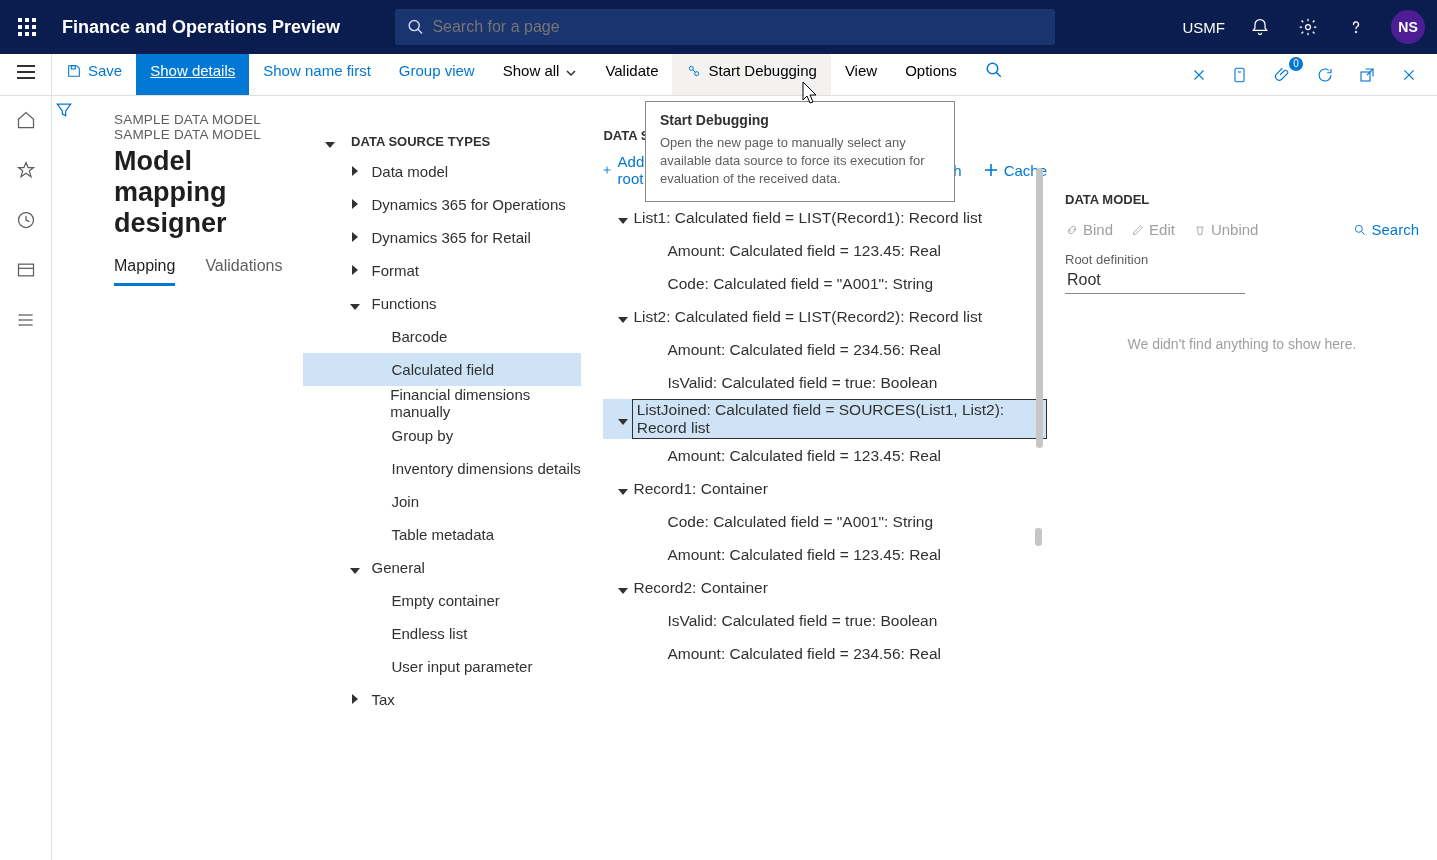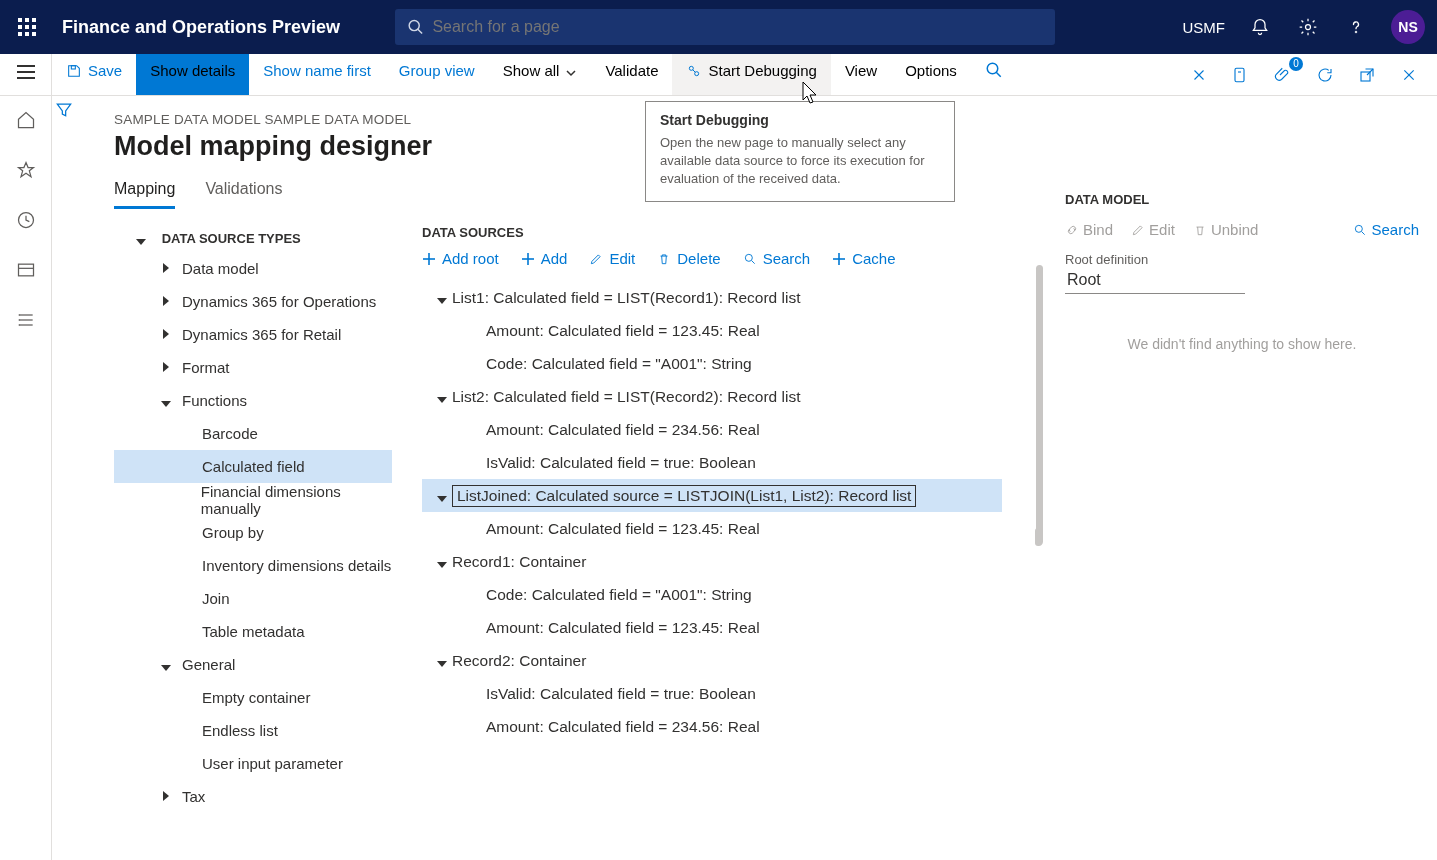"Show details" .primary { color: #000000 -> #ffffff; text-decoration: none -> underline }
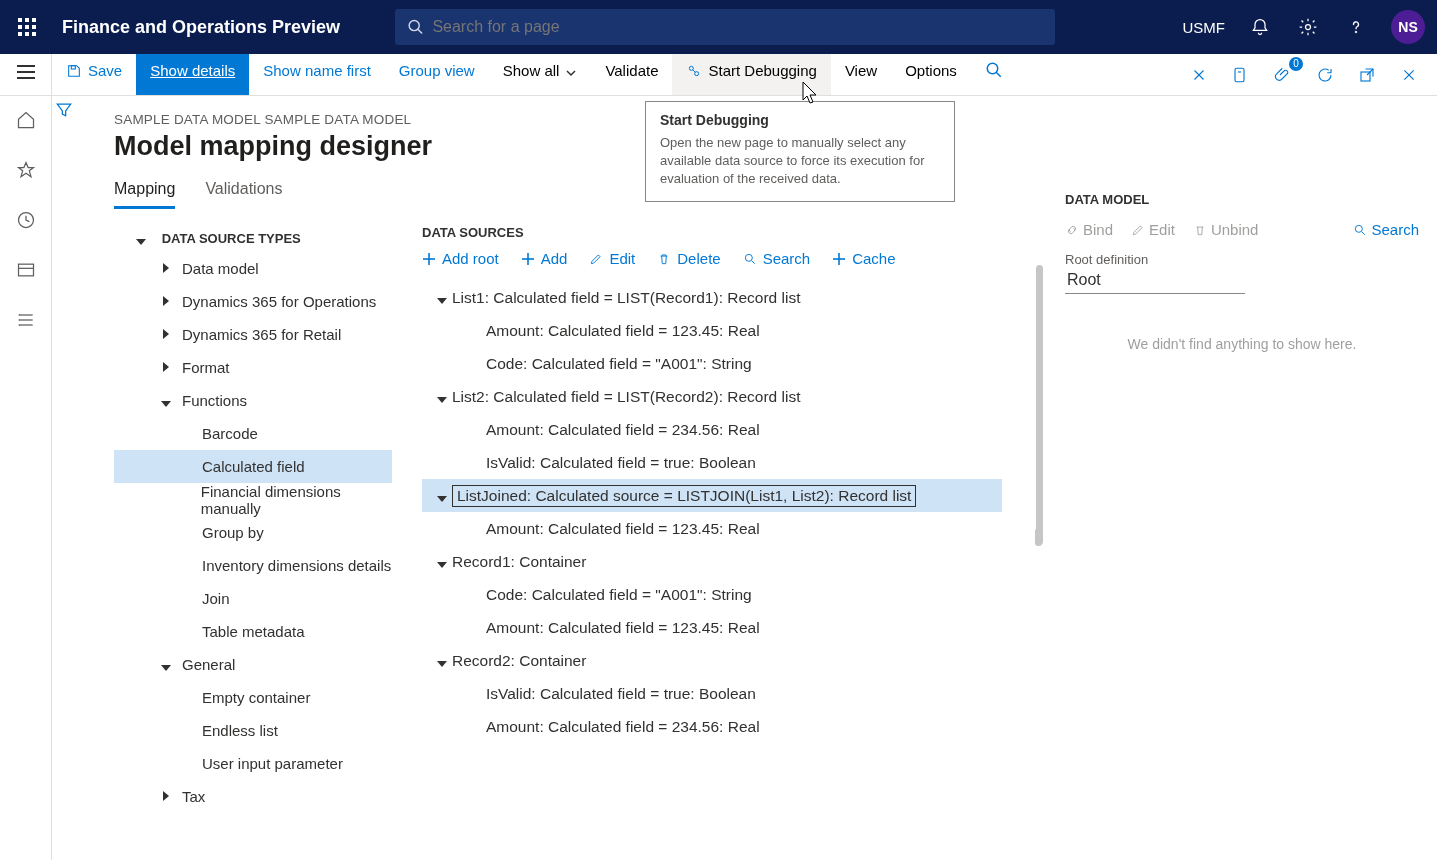"SAMPLE DATA MODEL SAMPLE DATA" .content-left { flex-direction: column -> row }
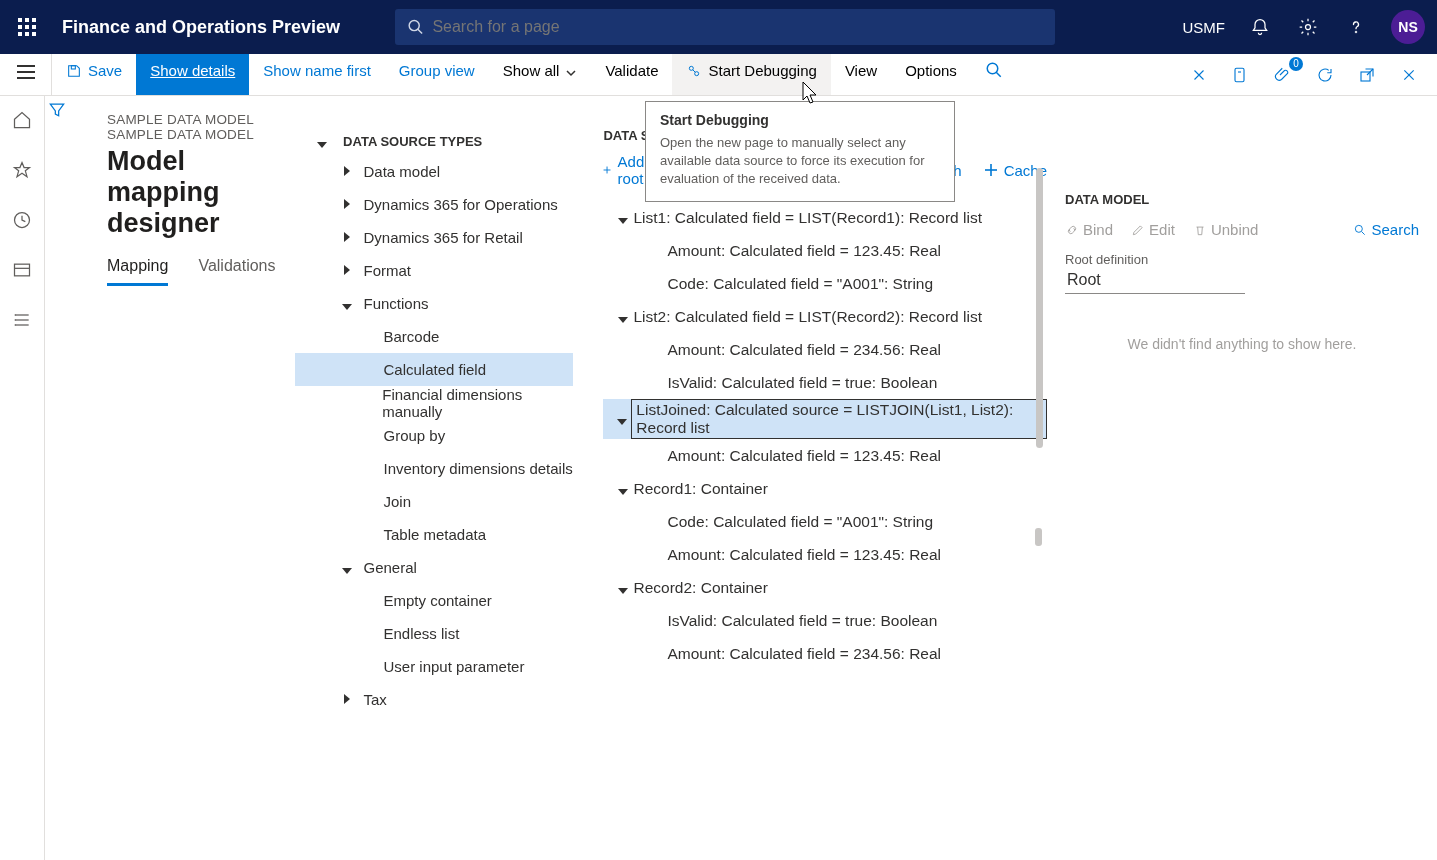"DATA SOURCE TYPES" .cols { gap: 8px -> 0 }
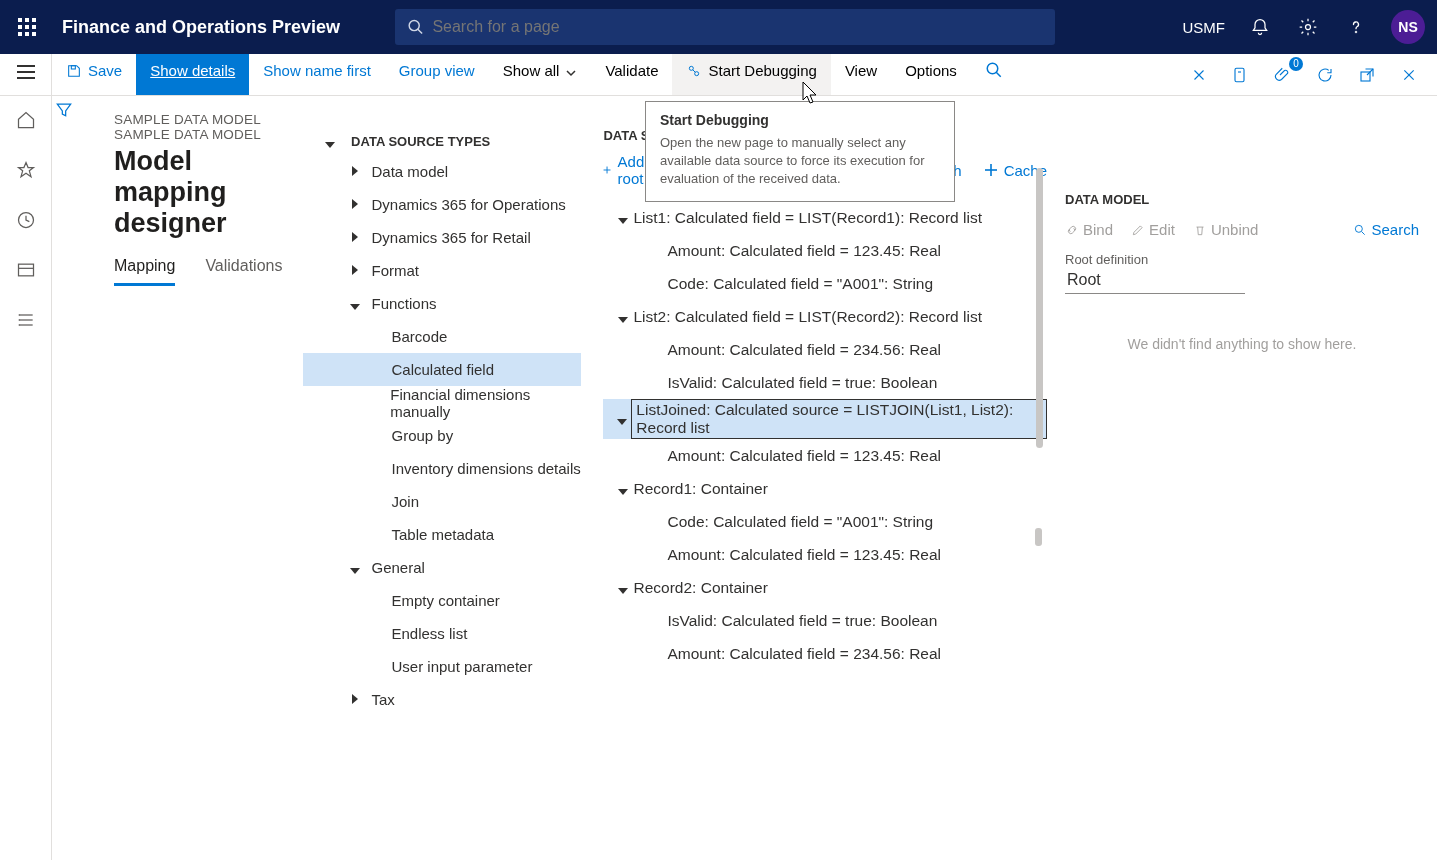"ListJoined: Calculated source =" span.txtbox { text: source = LISTJOIN -> field = SOURCES }
